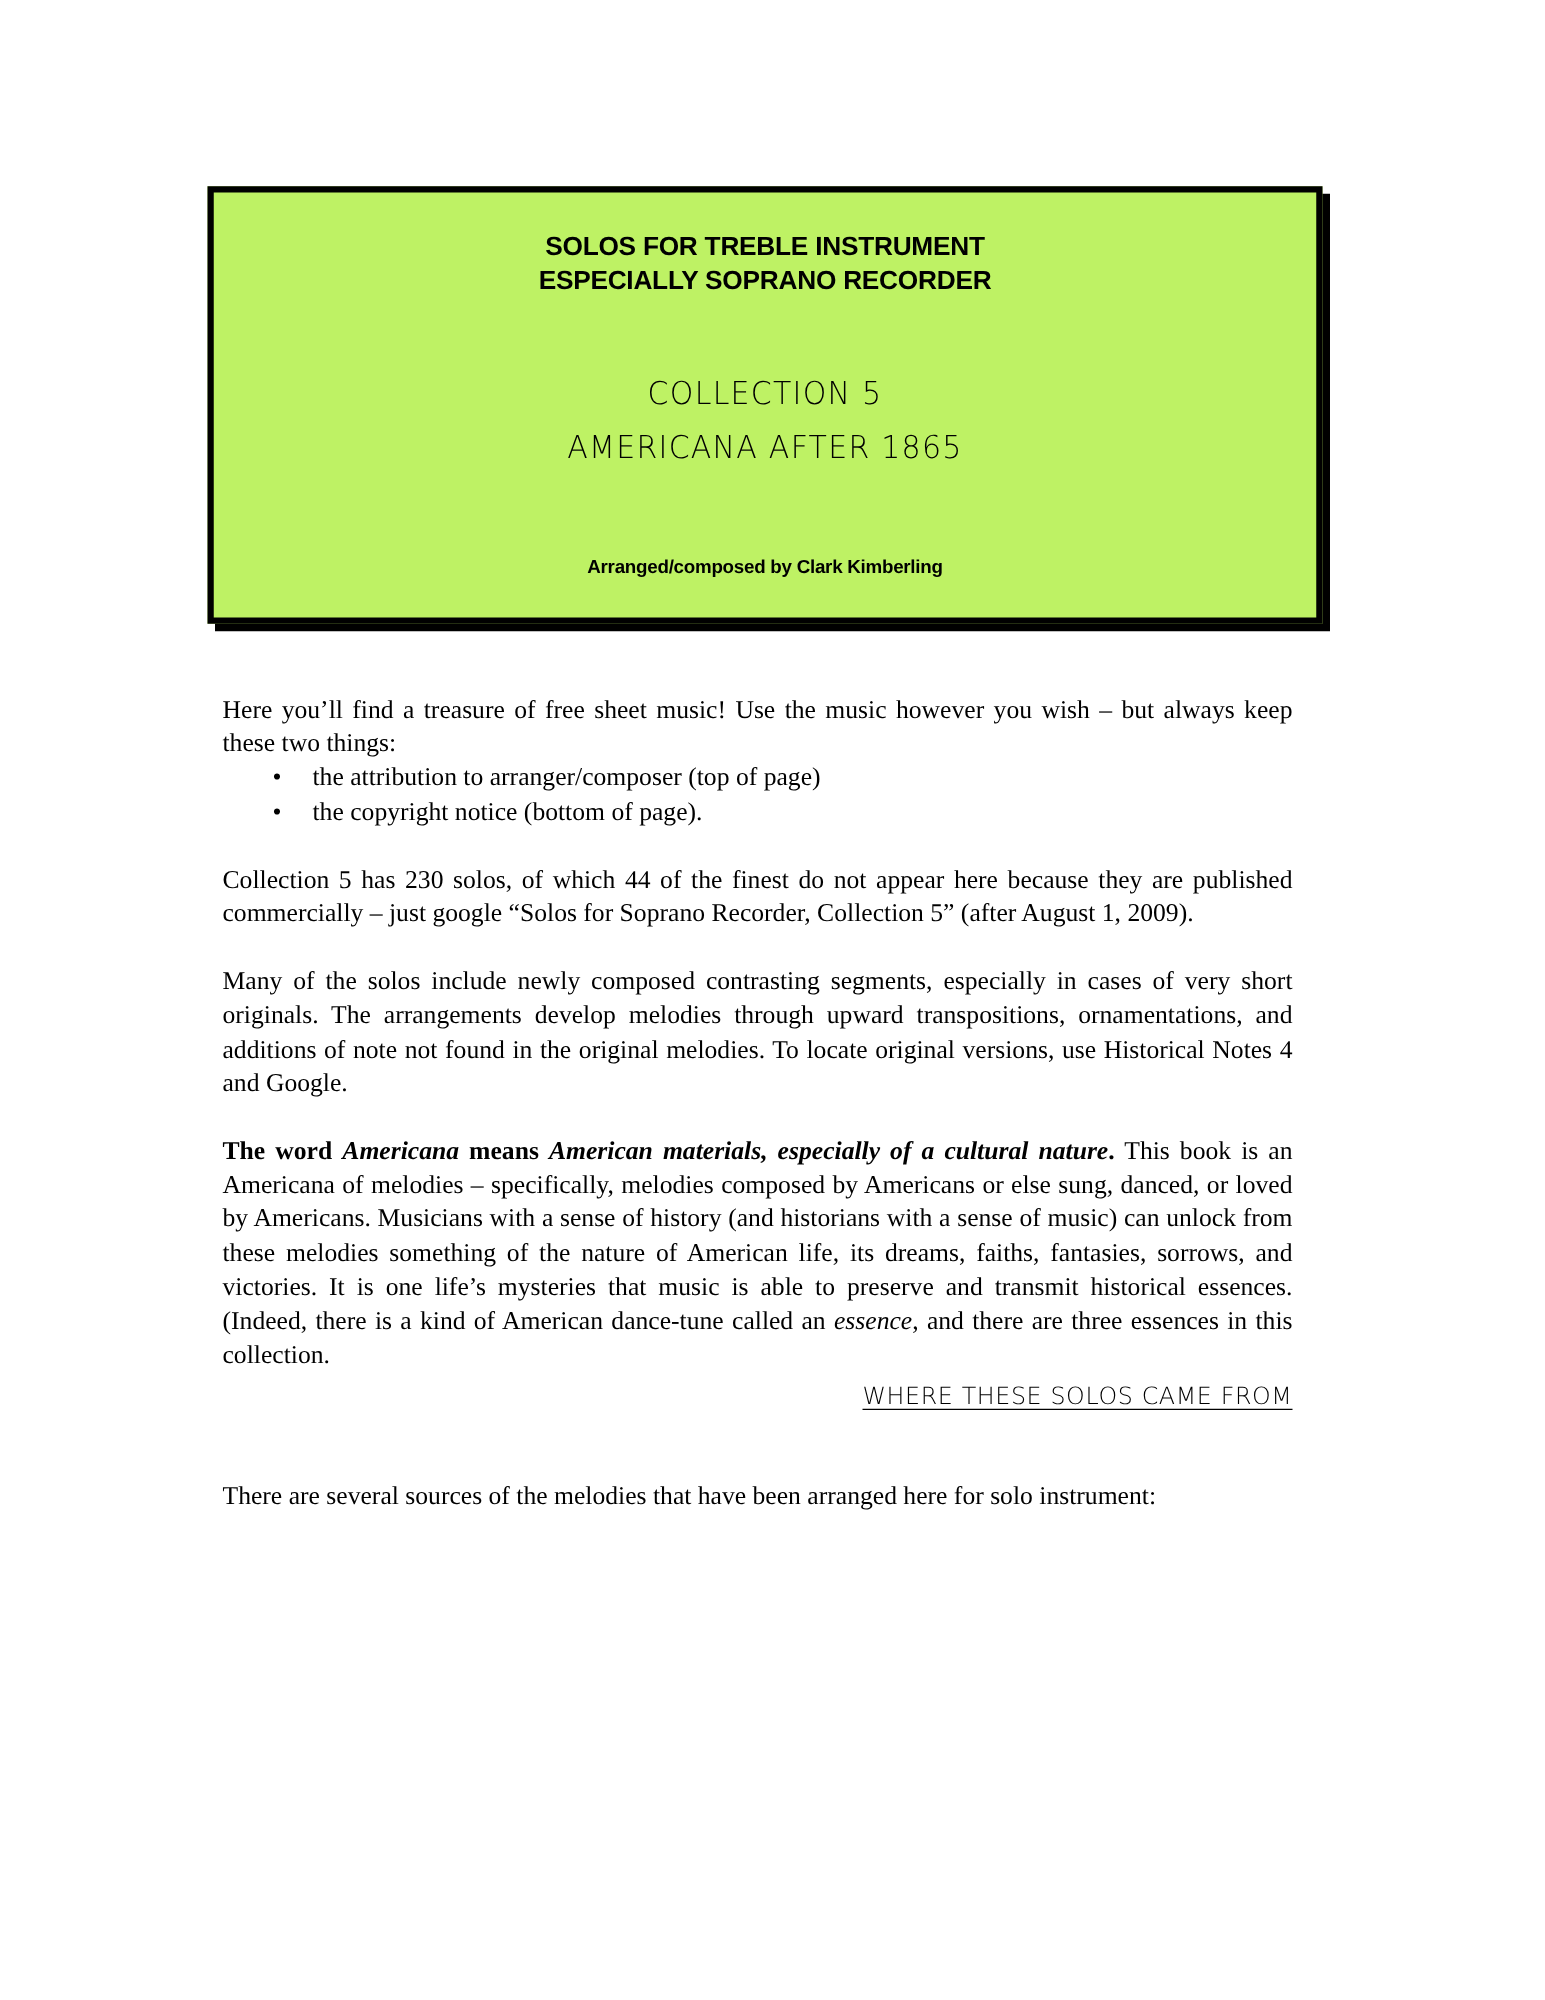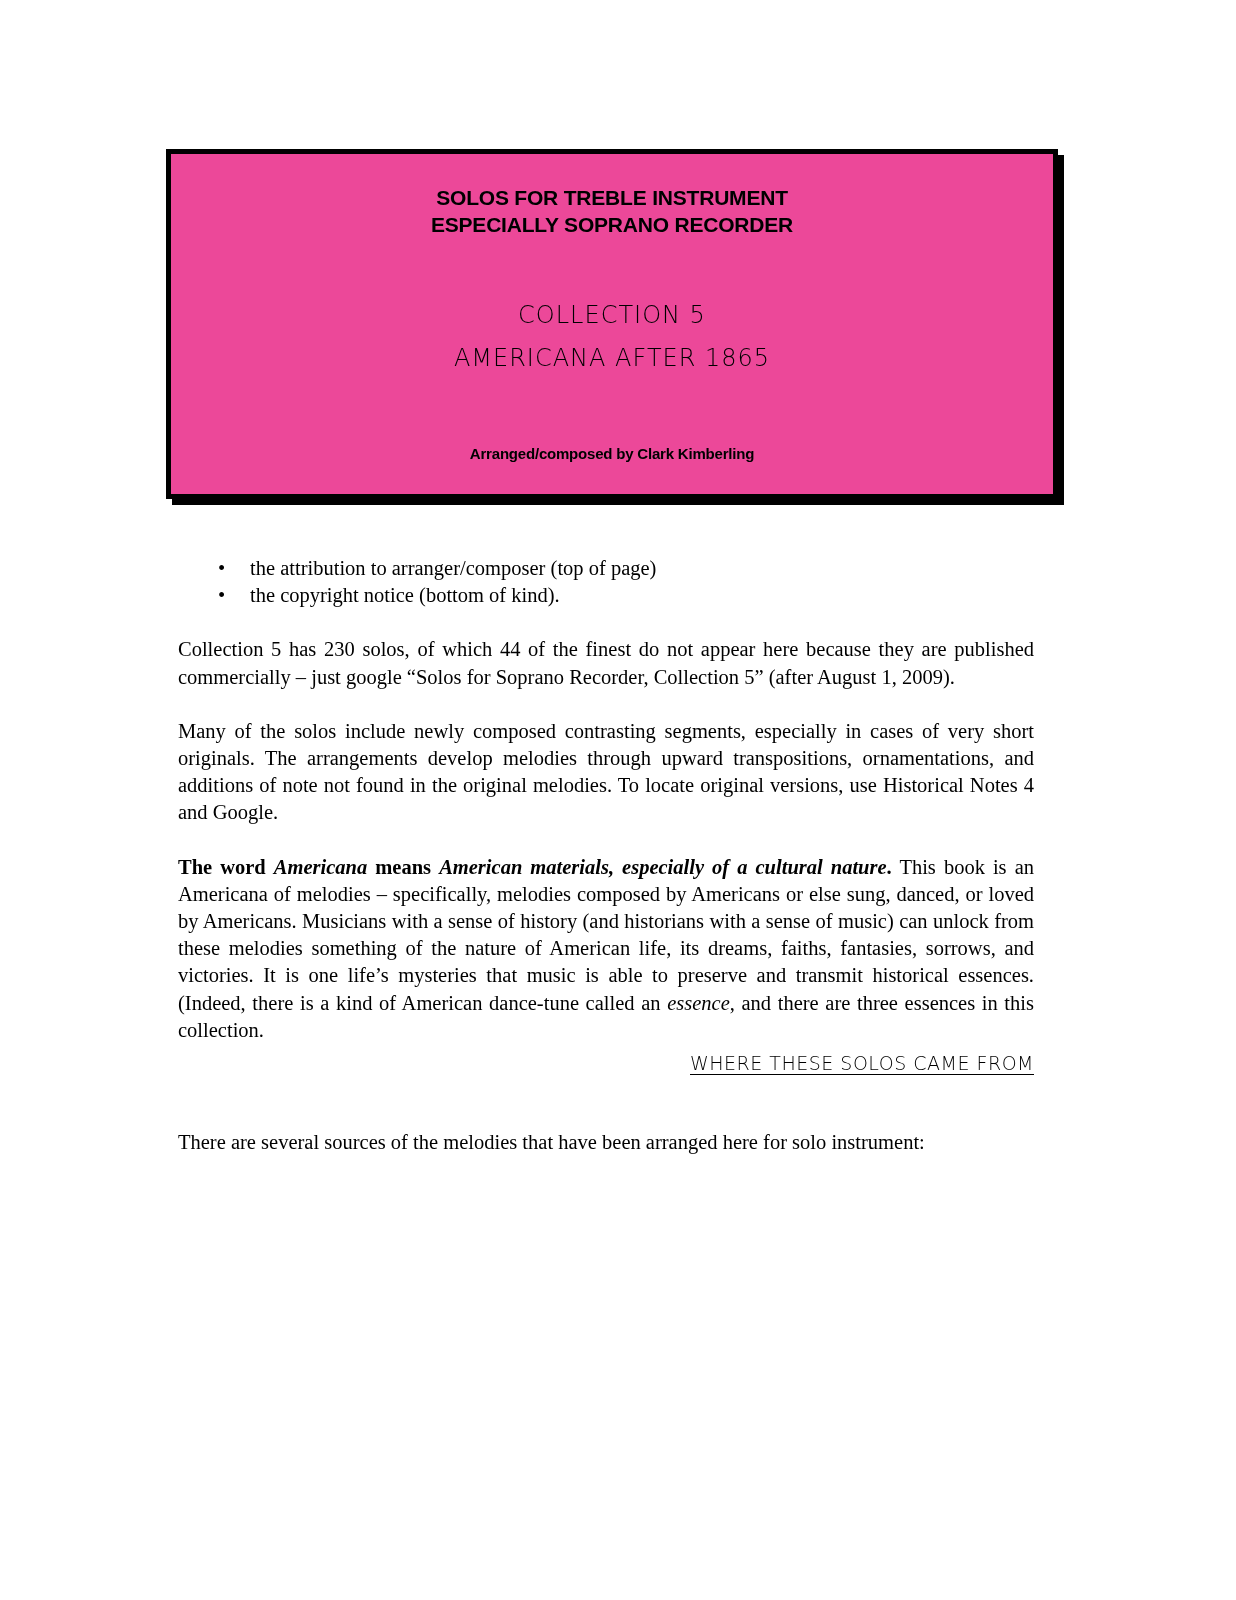"SOLOS FOR TREBLE INSTRUMENT" .title-box { background: #ec4899 -> #bef264 }
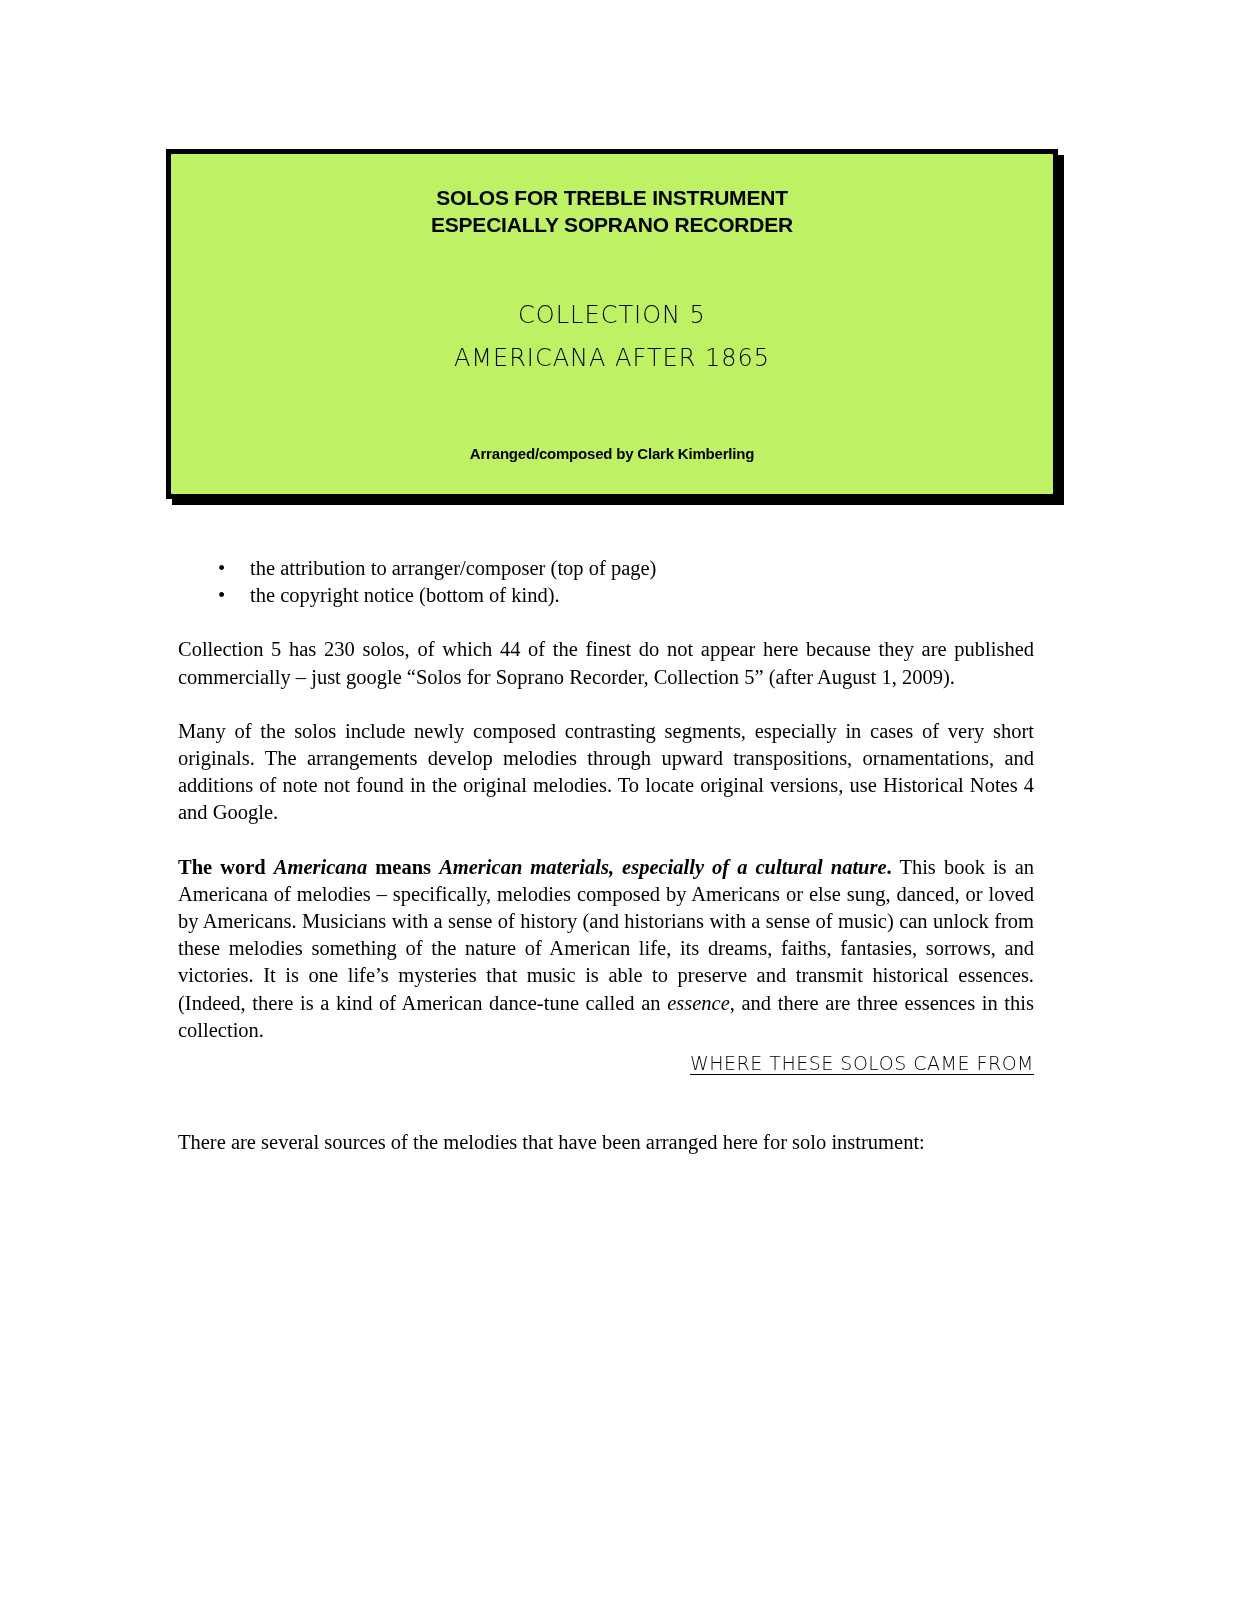"Here you’ll find a treasure" p.intro-p { html: none -> <p>Here you’ll find a treasure of free sheet music! Use the music however you wish – but always keep these two things:</p> }
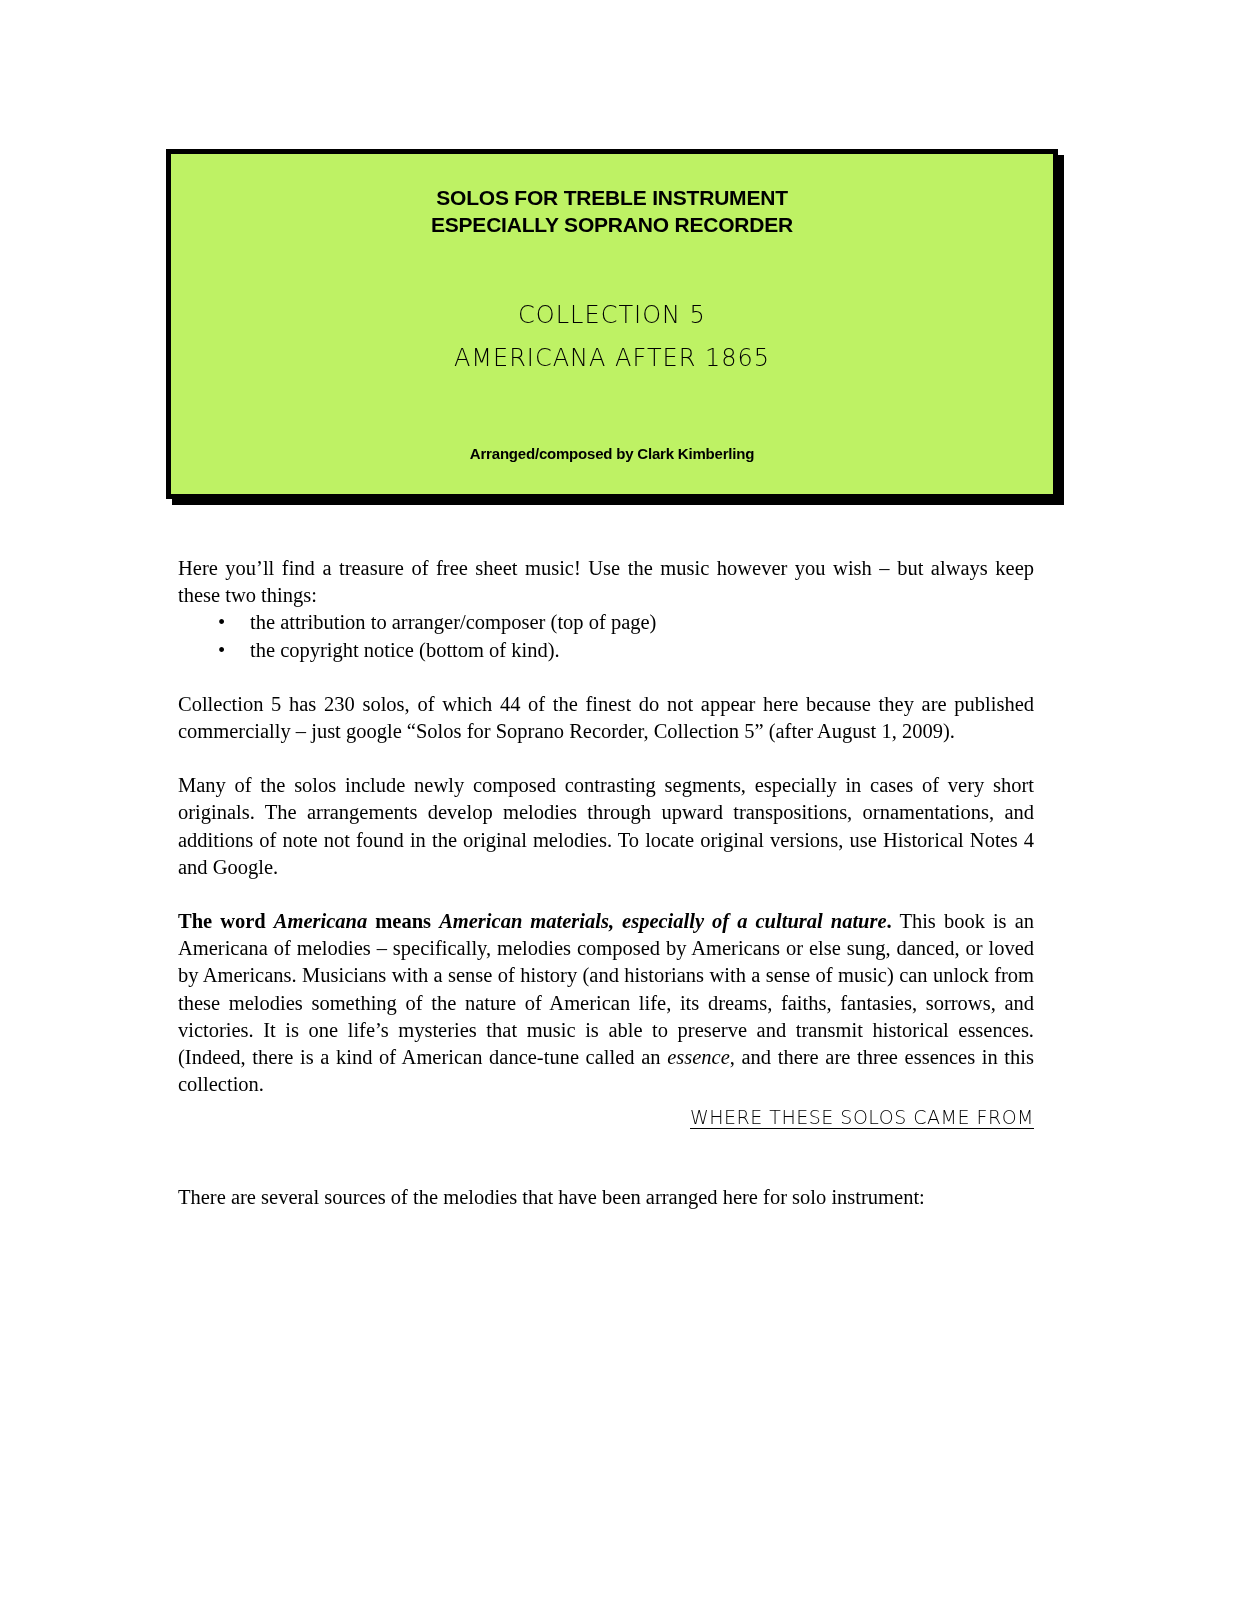"the copyright notice (bottom of" span { text: kind -> page }
